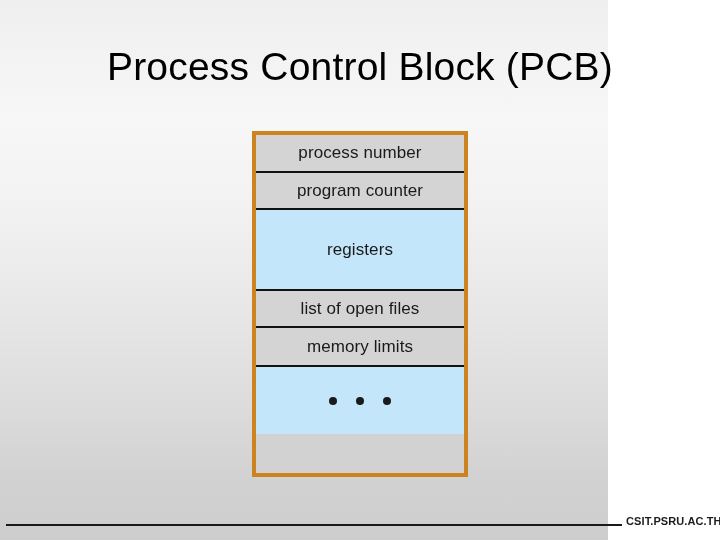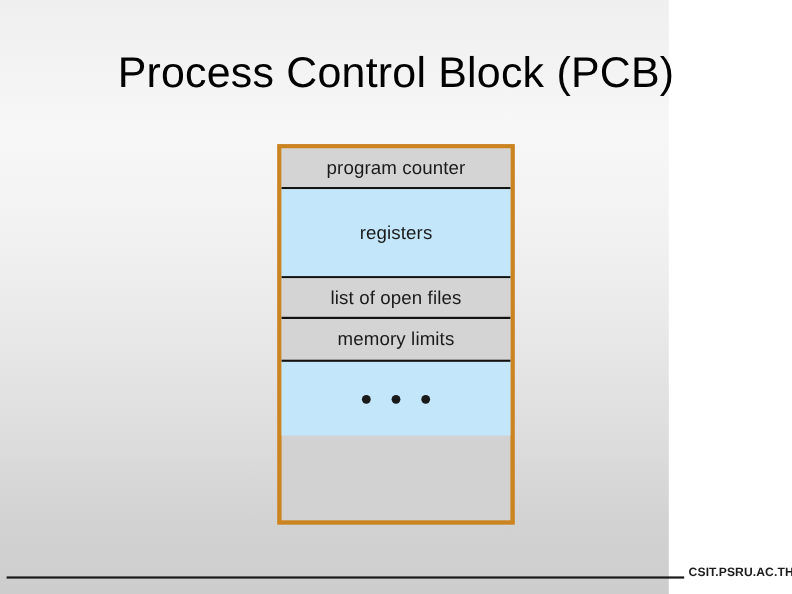"process number" div.pcb-row { html: none -> <div>process number</div> }
